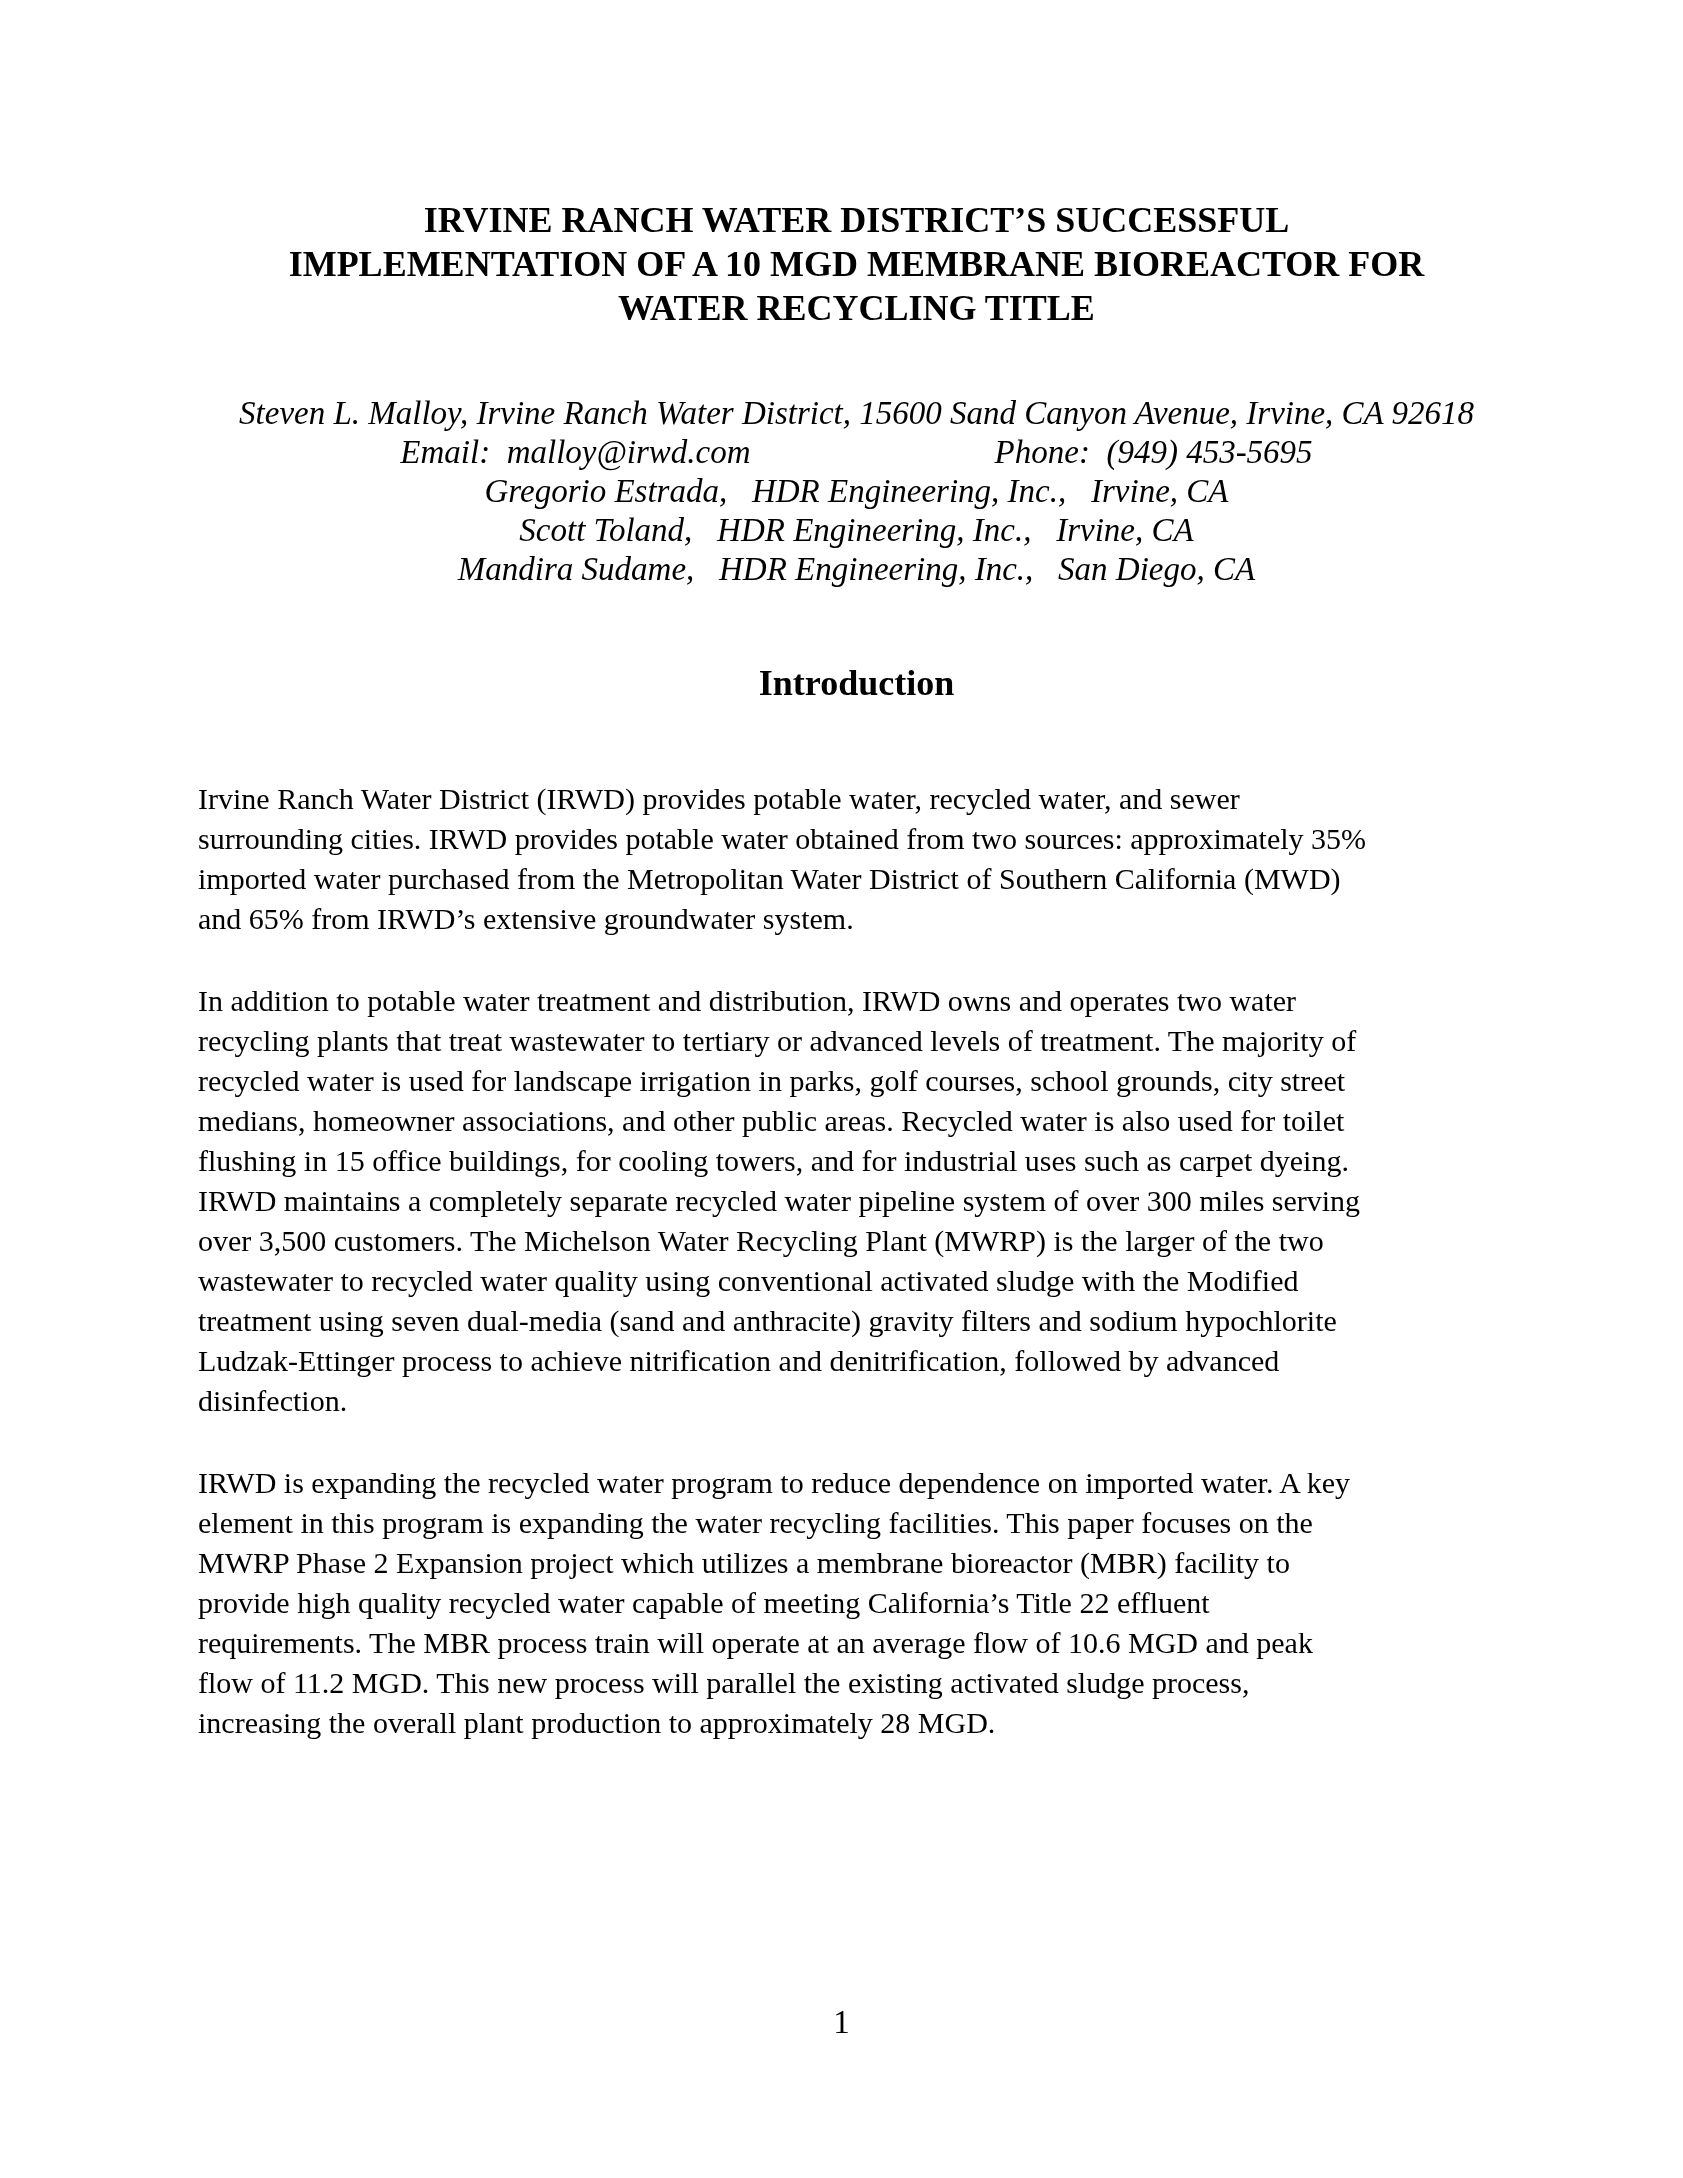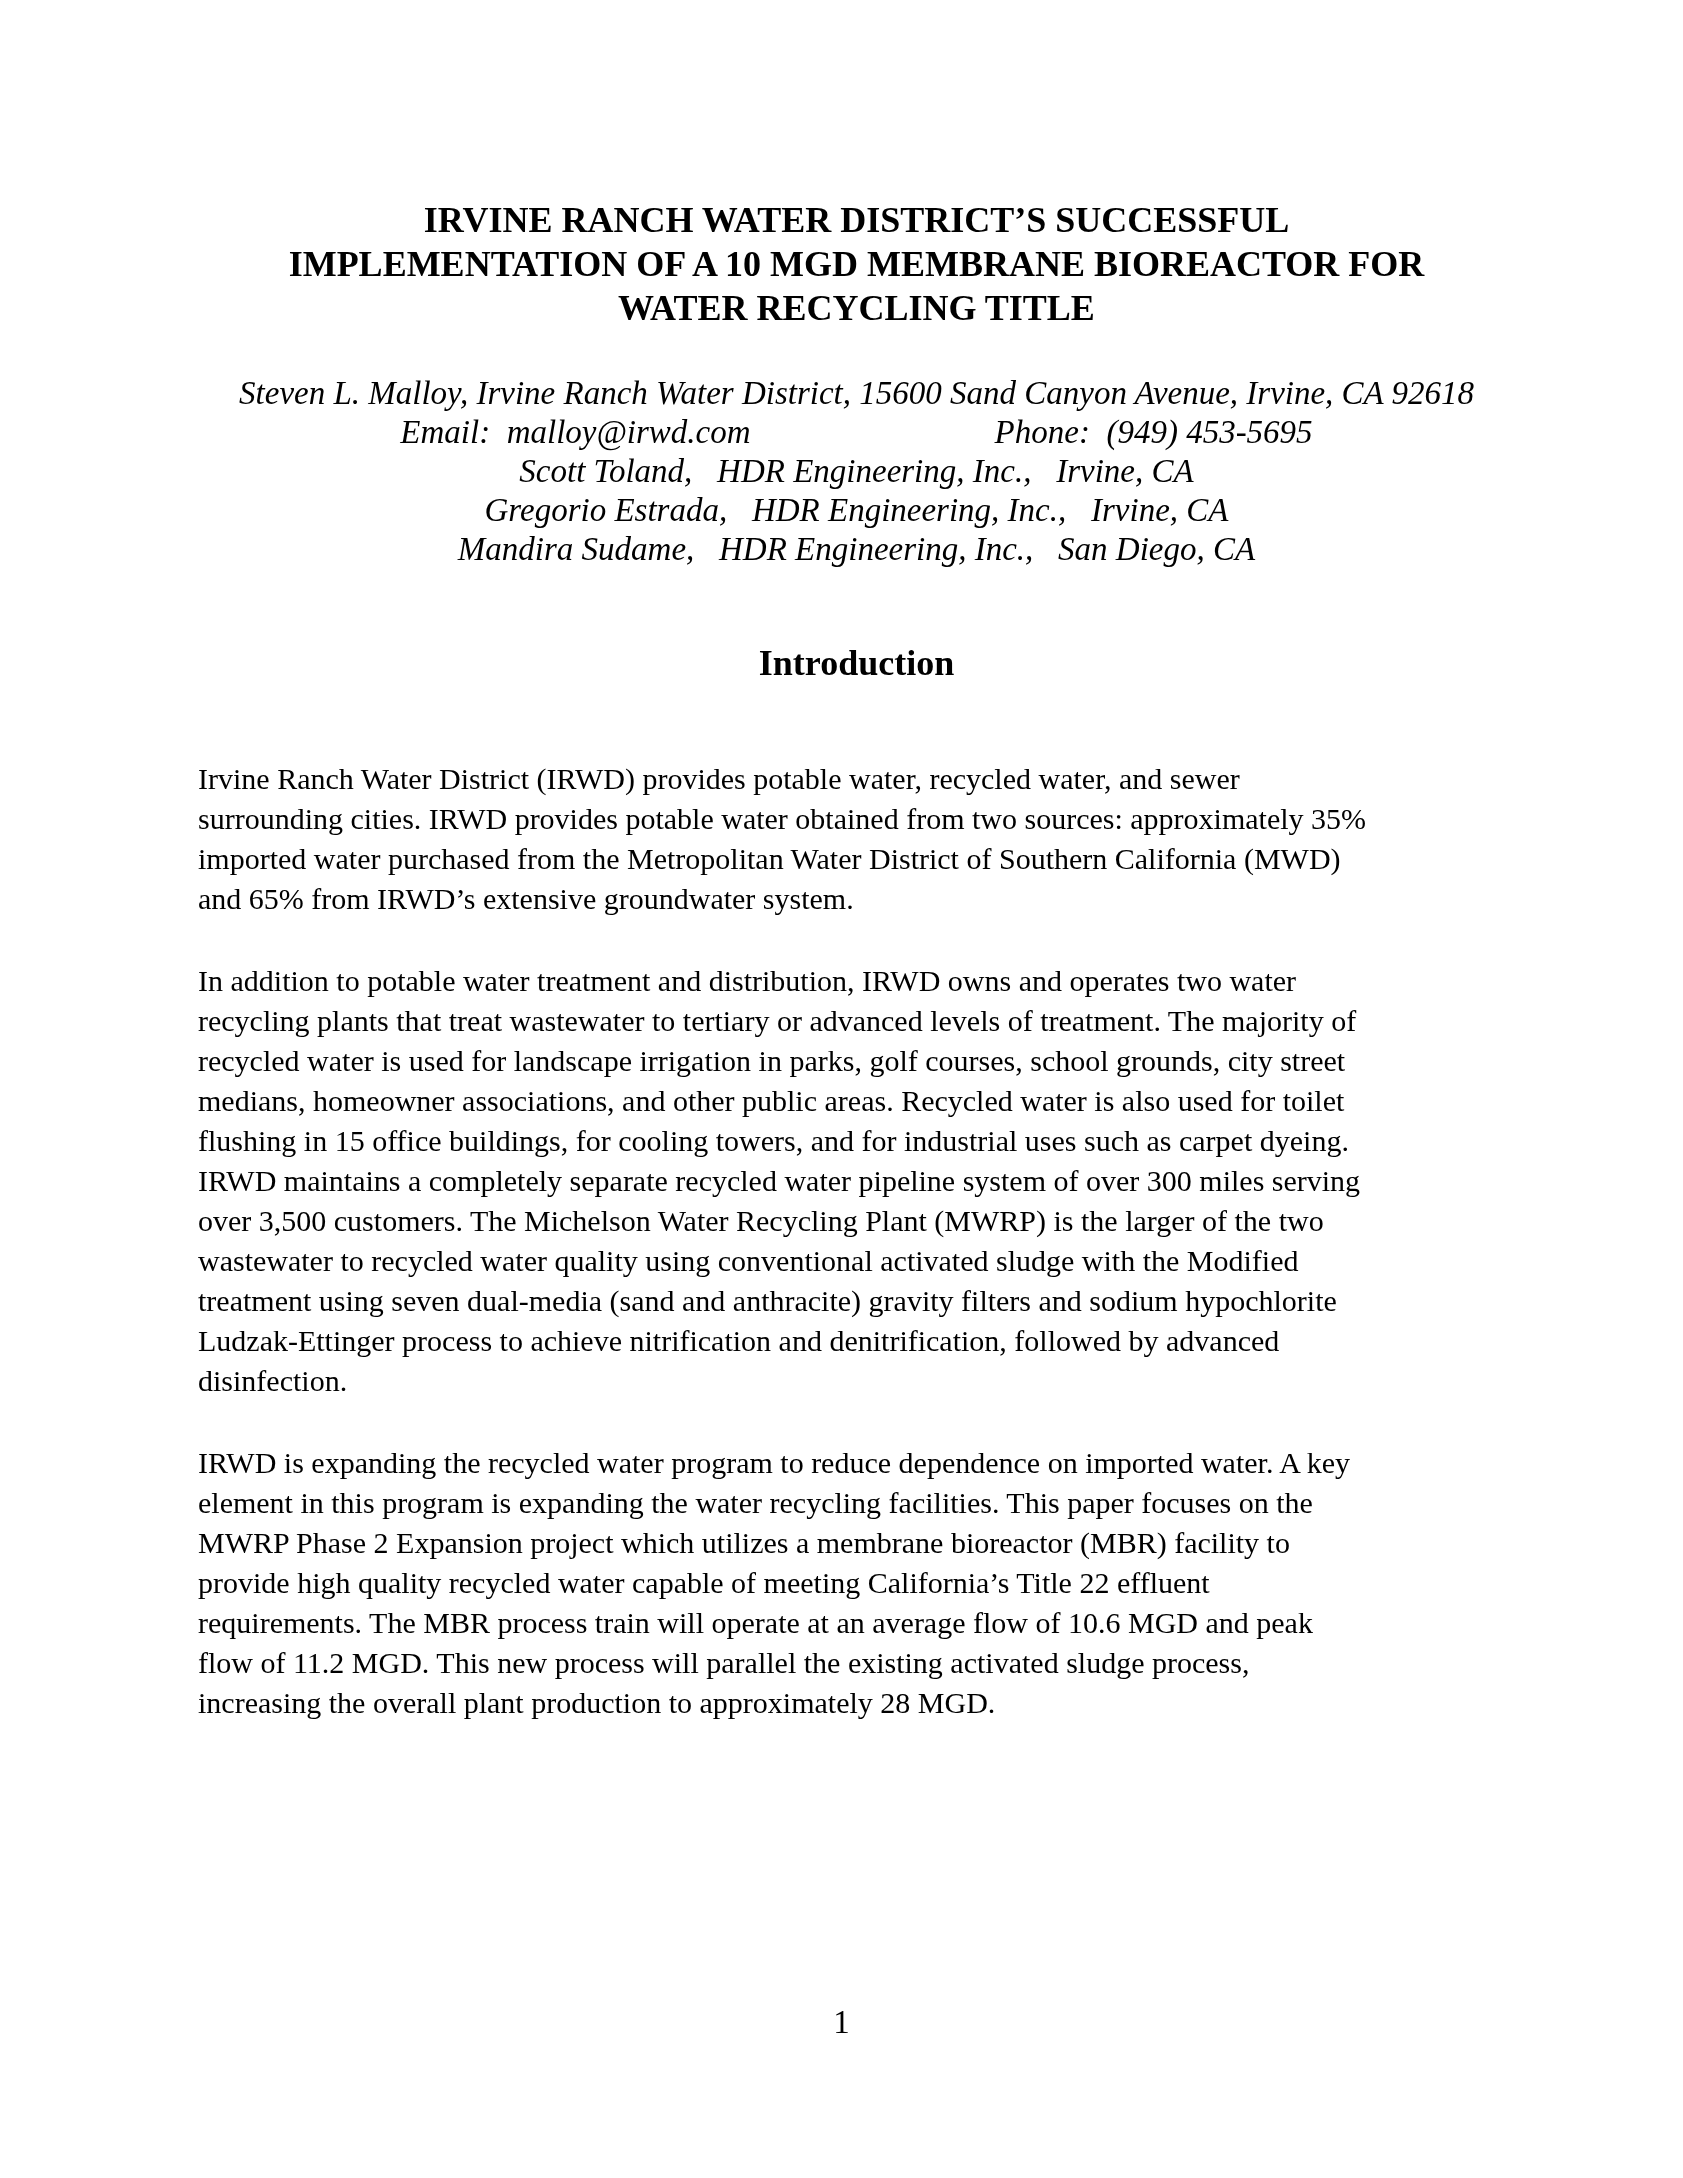"Steven L. Malloy, Irvine Ranch" .authors { margin-top: 44px -> 64px }
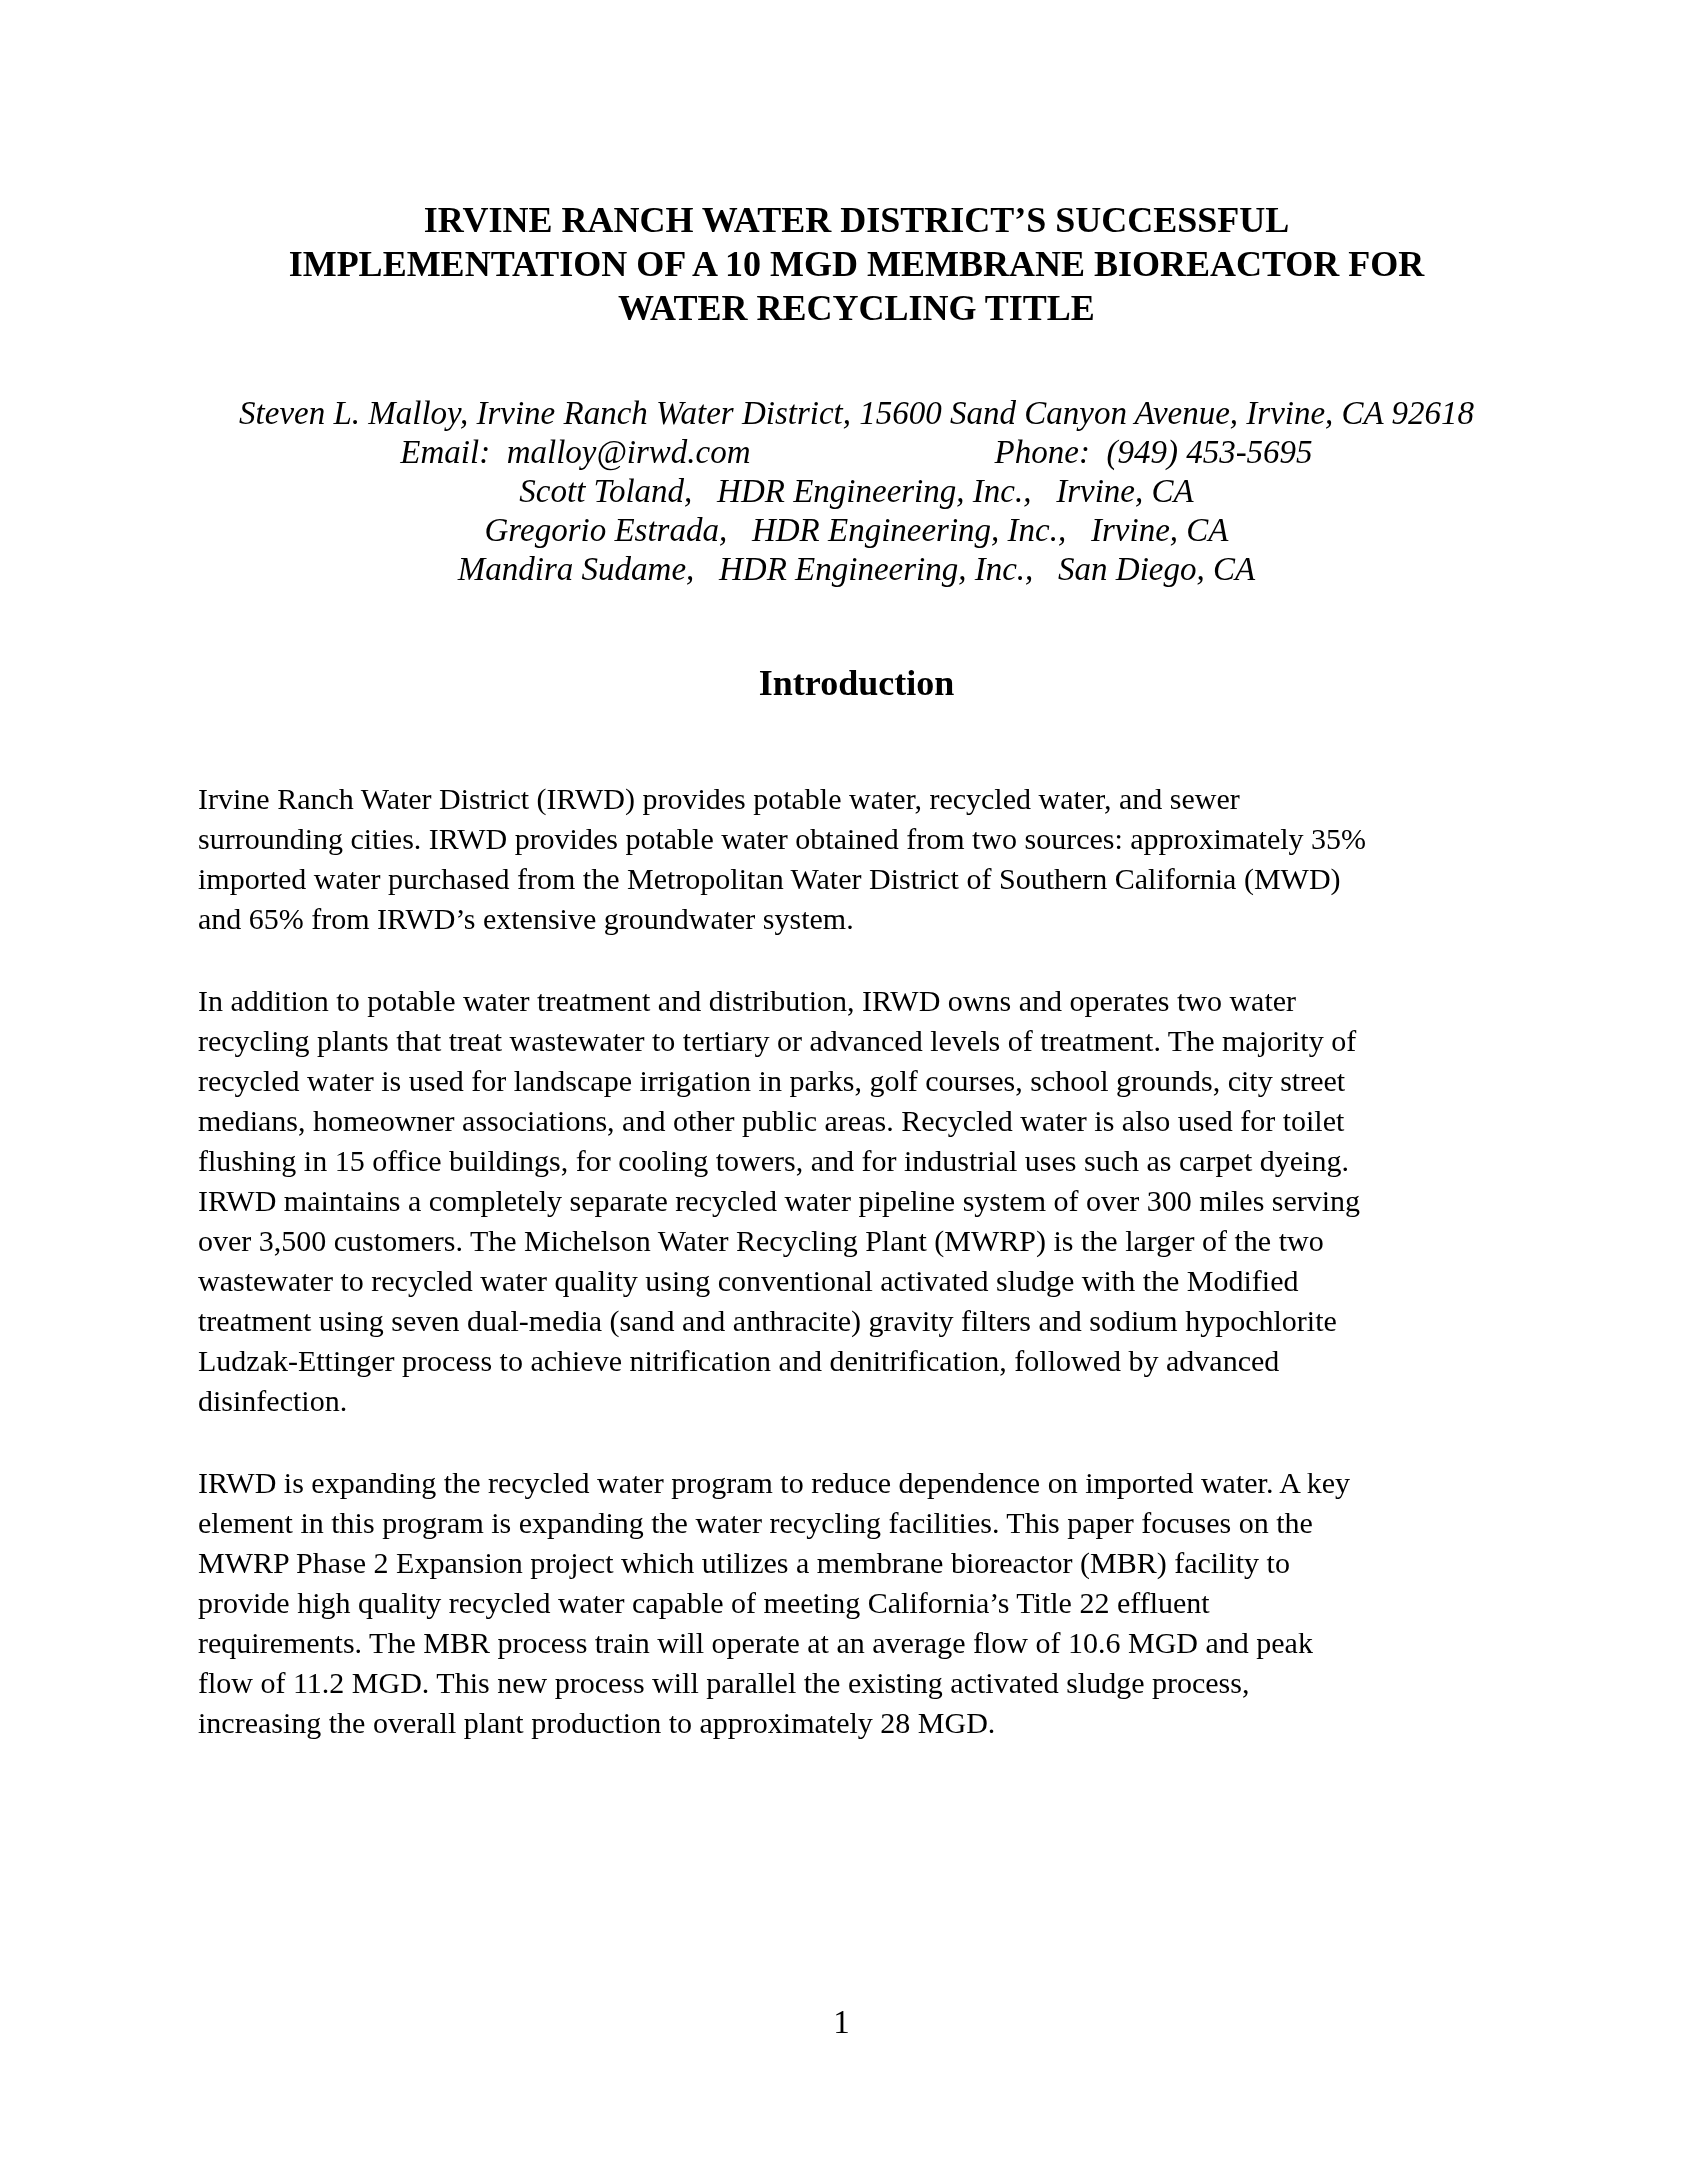"Scott Toland, HDR Engineering, Inc.," div.tline { order: before "Gregorio Estrada, HDR Engineering, Inc.," -> after "Gregorio Estrada, HDR Engineering, Inc.," }
